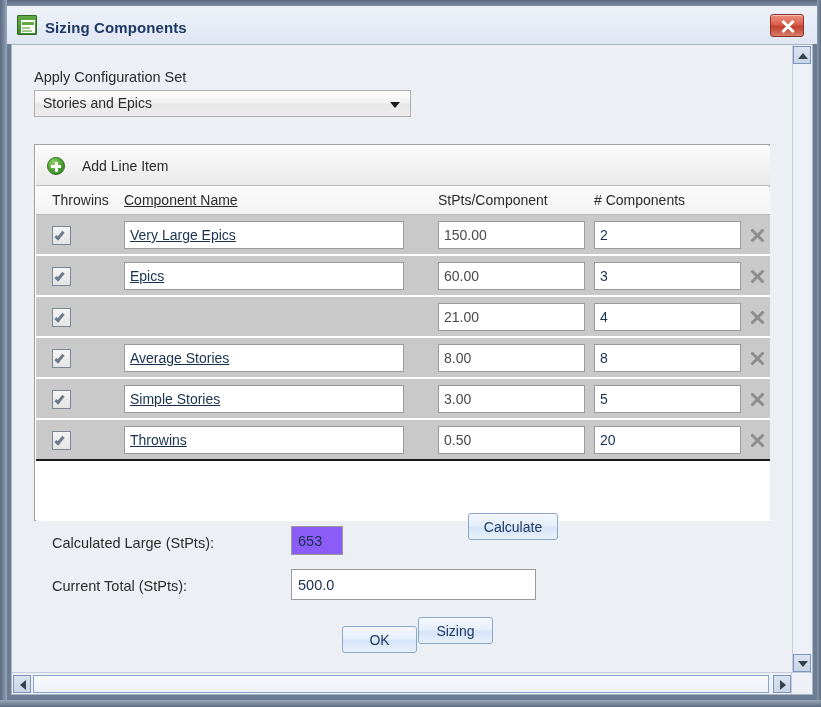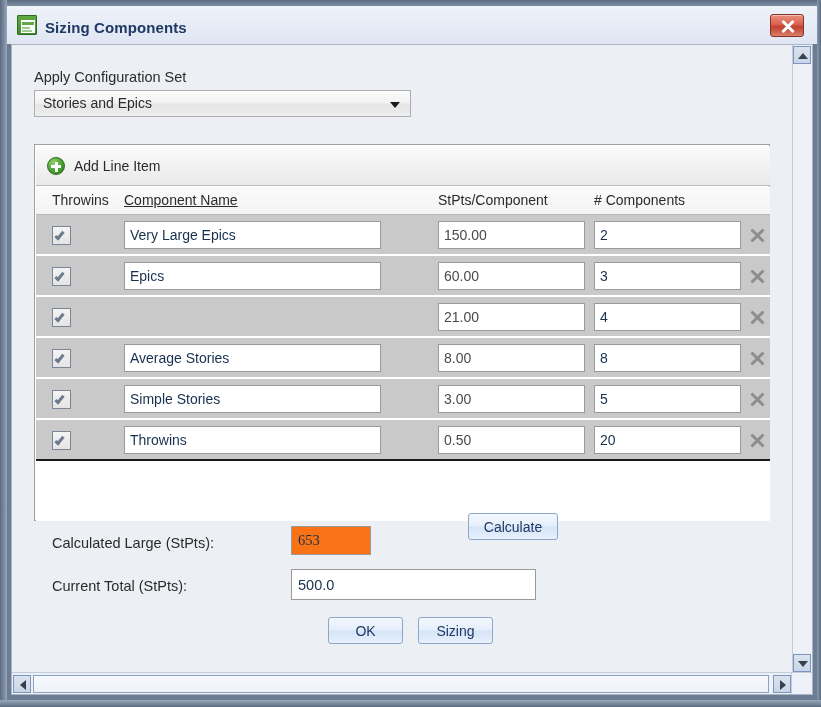"Add Line Item" #add-line-label { margin-left: 9px -> 17px }
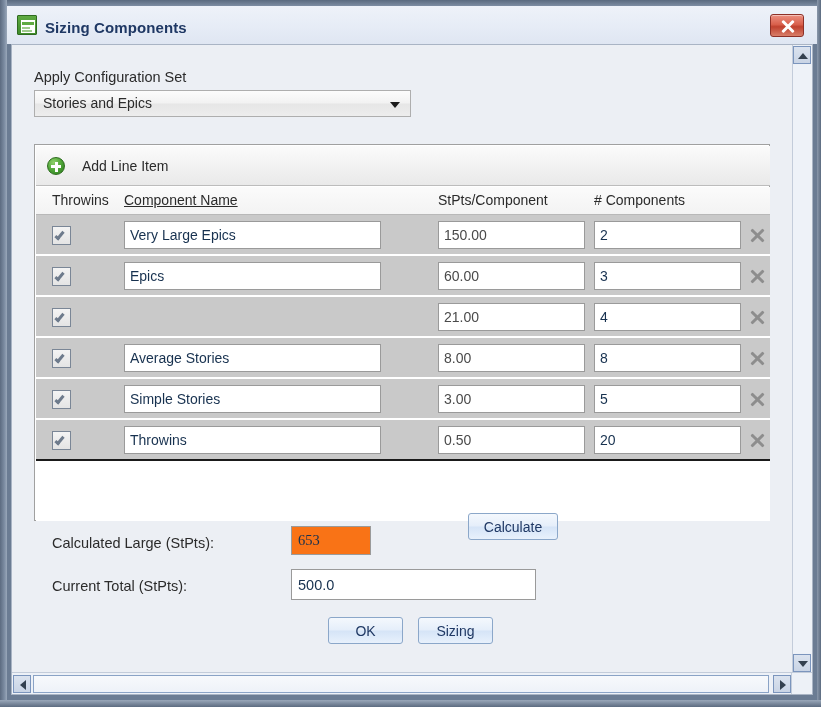"Very Large Epics" .in-name { text-decoration: none -> underline; width: 257px -> 280px }
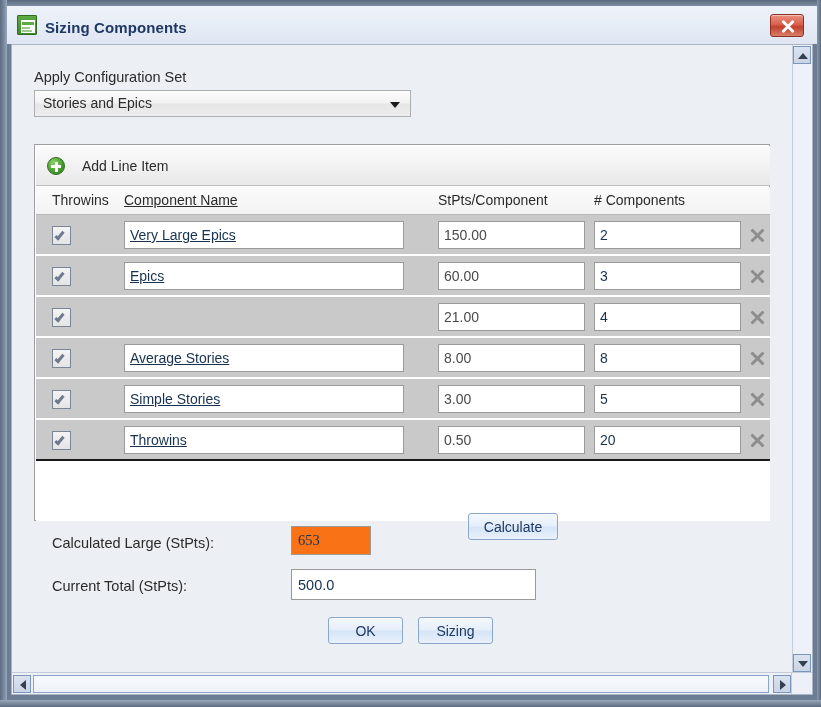"653" #calc-total-value { background: #f97316 -> #8b5cf6; font-family: Liberation Serif, serif -> Liberation Sans, sans-serif; width: 80px -> 52px }
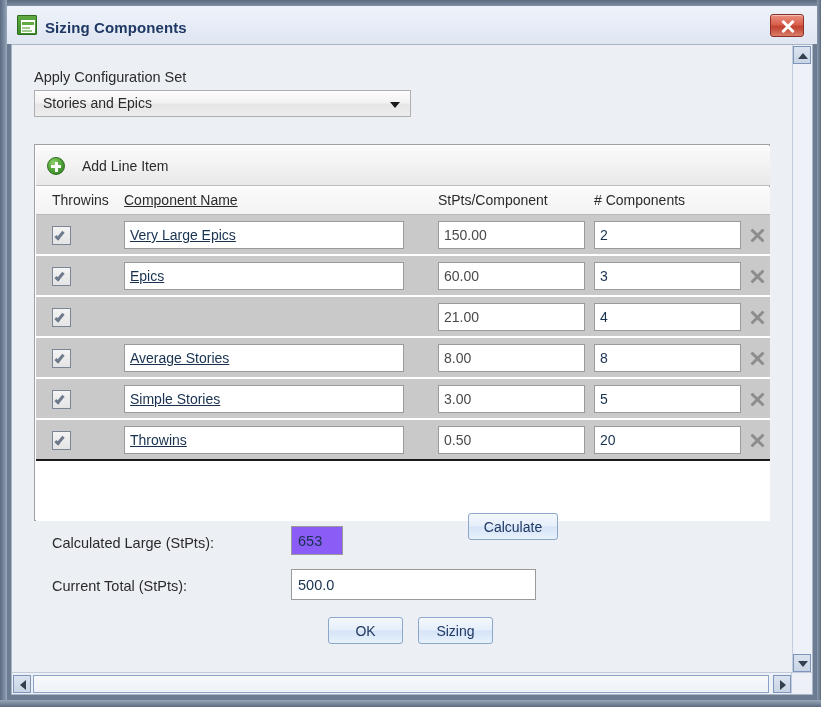"OK" #ok-button { left: 316px -> 330px; margin-top: none -> 9px }
